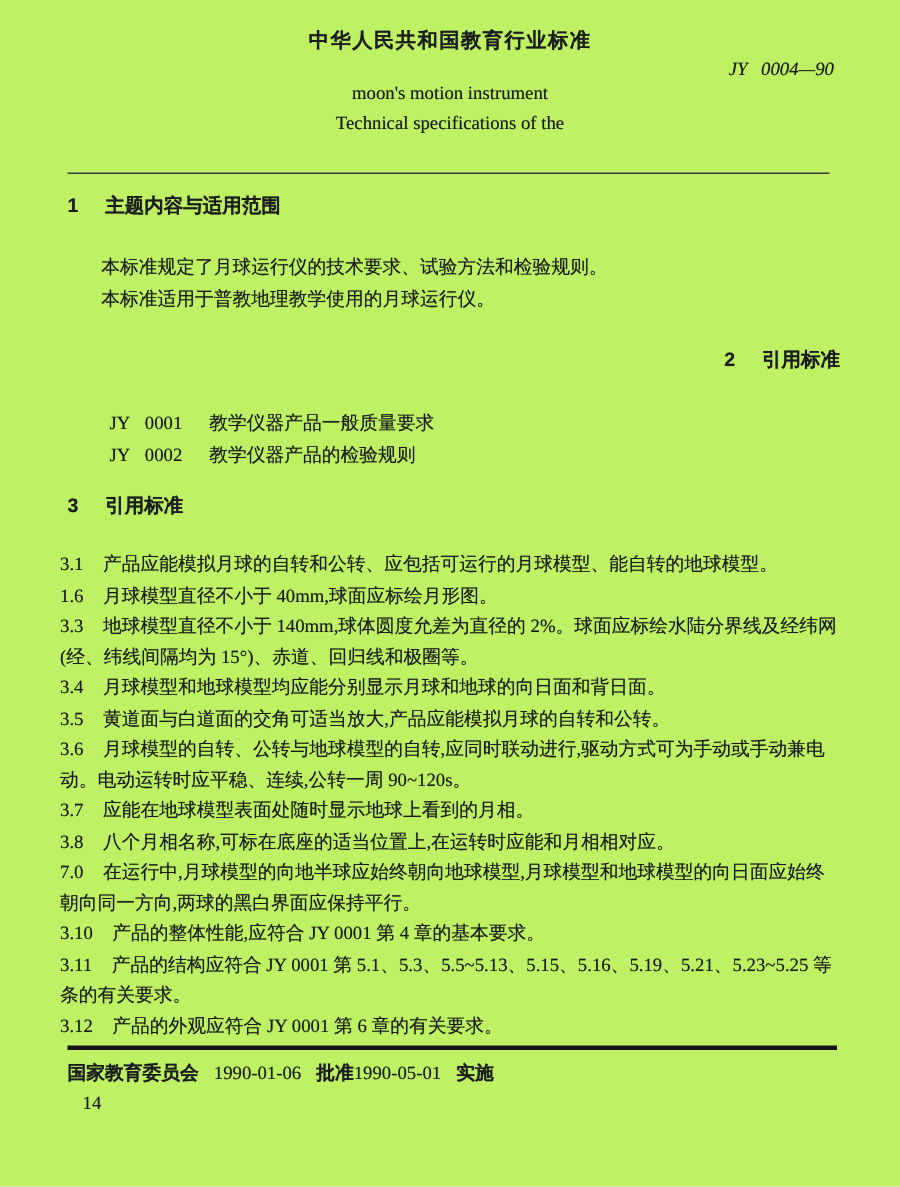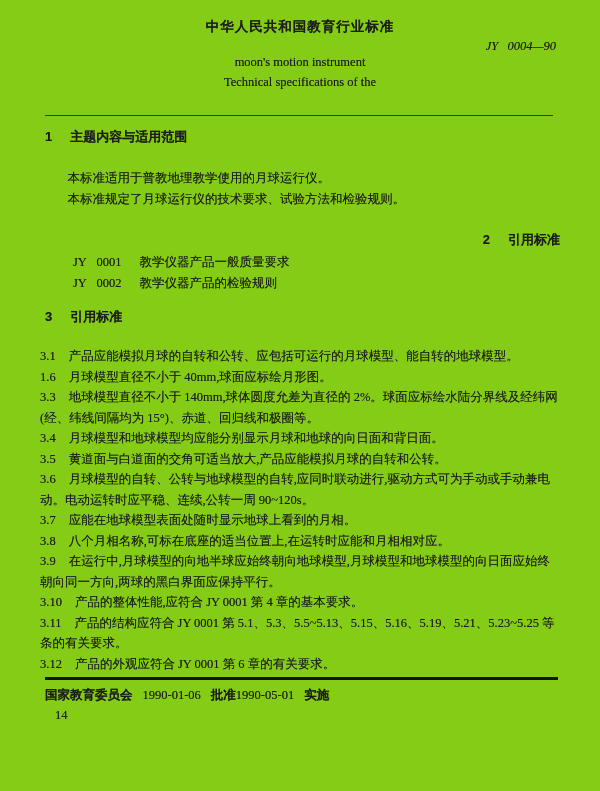"中华人民共和国教育行业标准" .page { background: #84cc16 -> #bef264 }
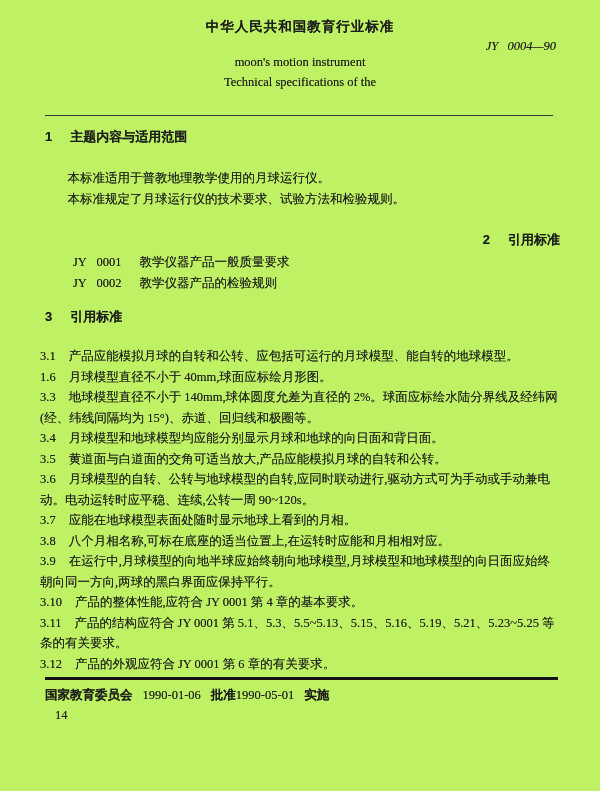"本标准适用于普教地理教学使用的月球运行仪。" p.body-p { order: before "本标准规定了月球运行仪的技术要求、试验方法和检验规则。" -> after "本标准规定了月球运行仪的技术要求、试验方法和检验规则。" }
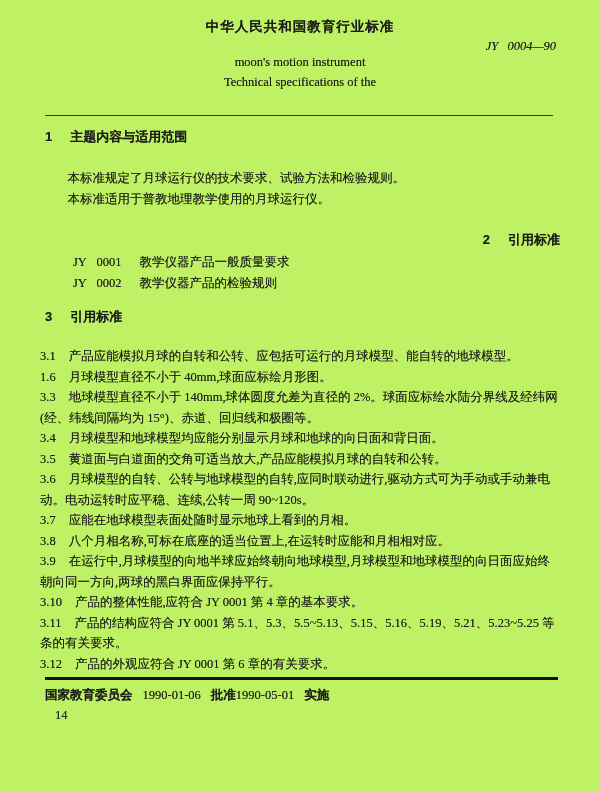"JY 0001 教学仪器产品一般质量要求" .ref-list { margin-top: 4px -> 24px }
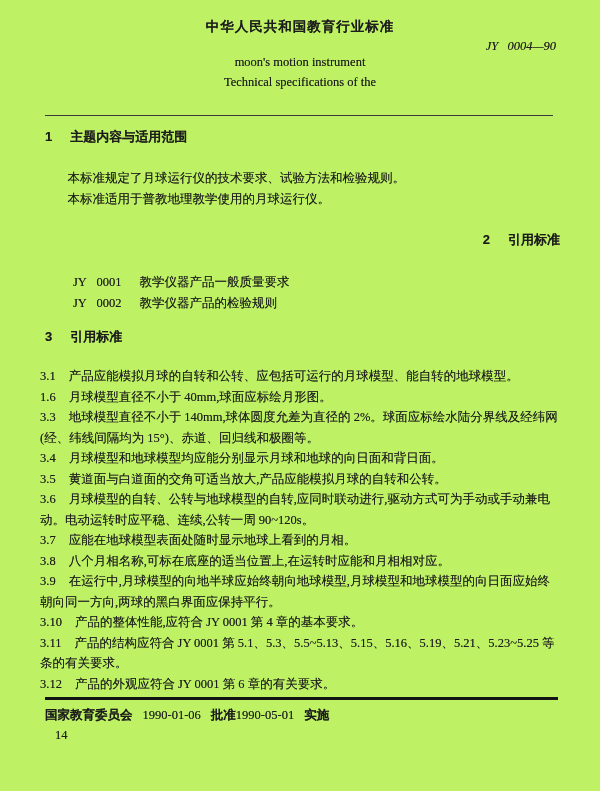"3.9" span.cnum { text: 3.9 -> 7.0 }
